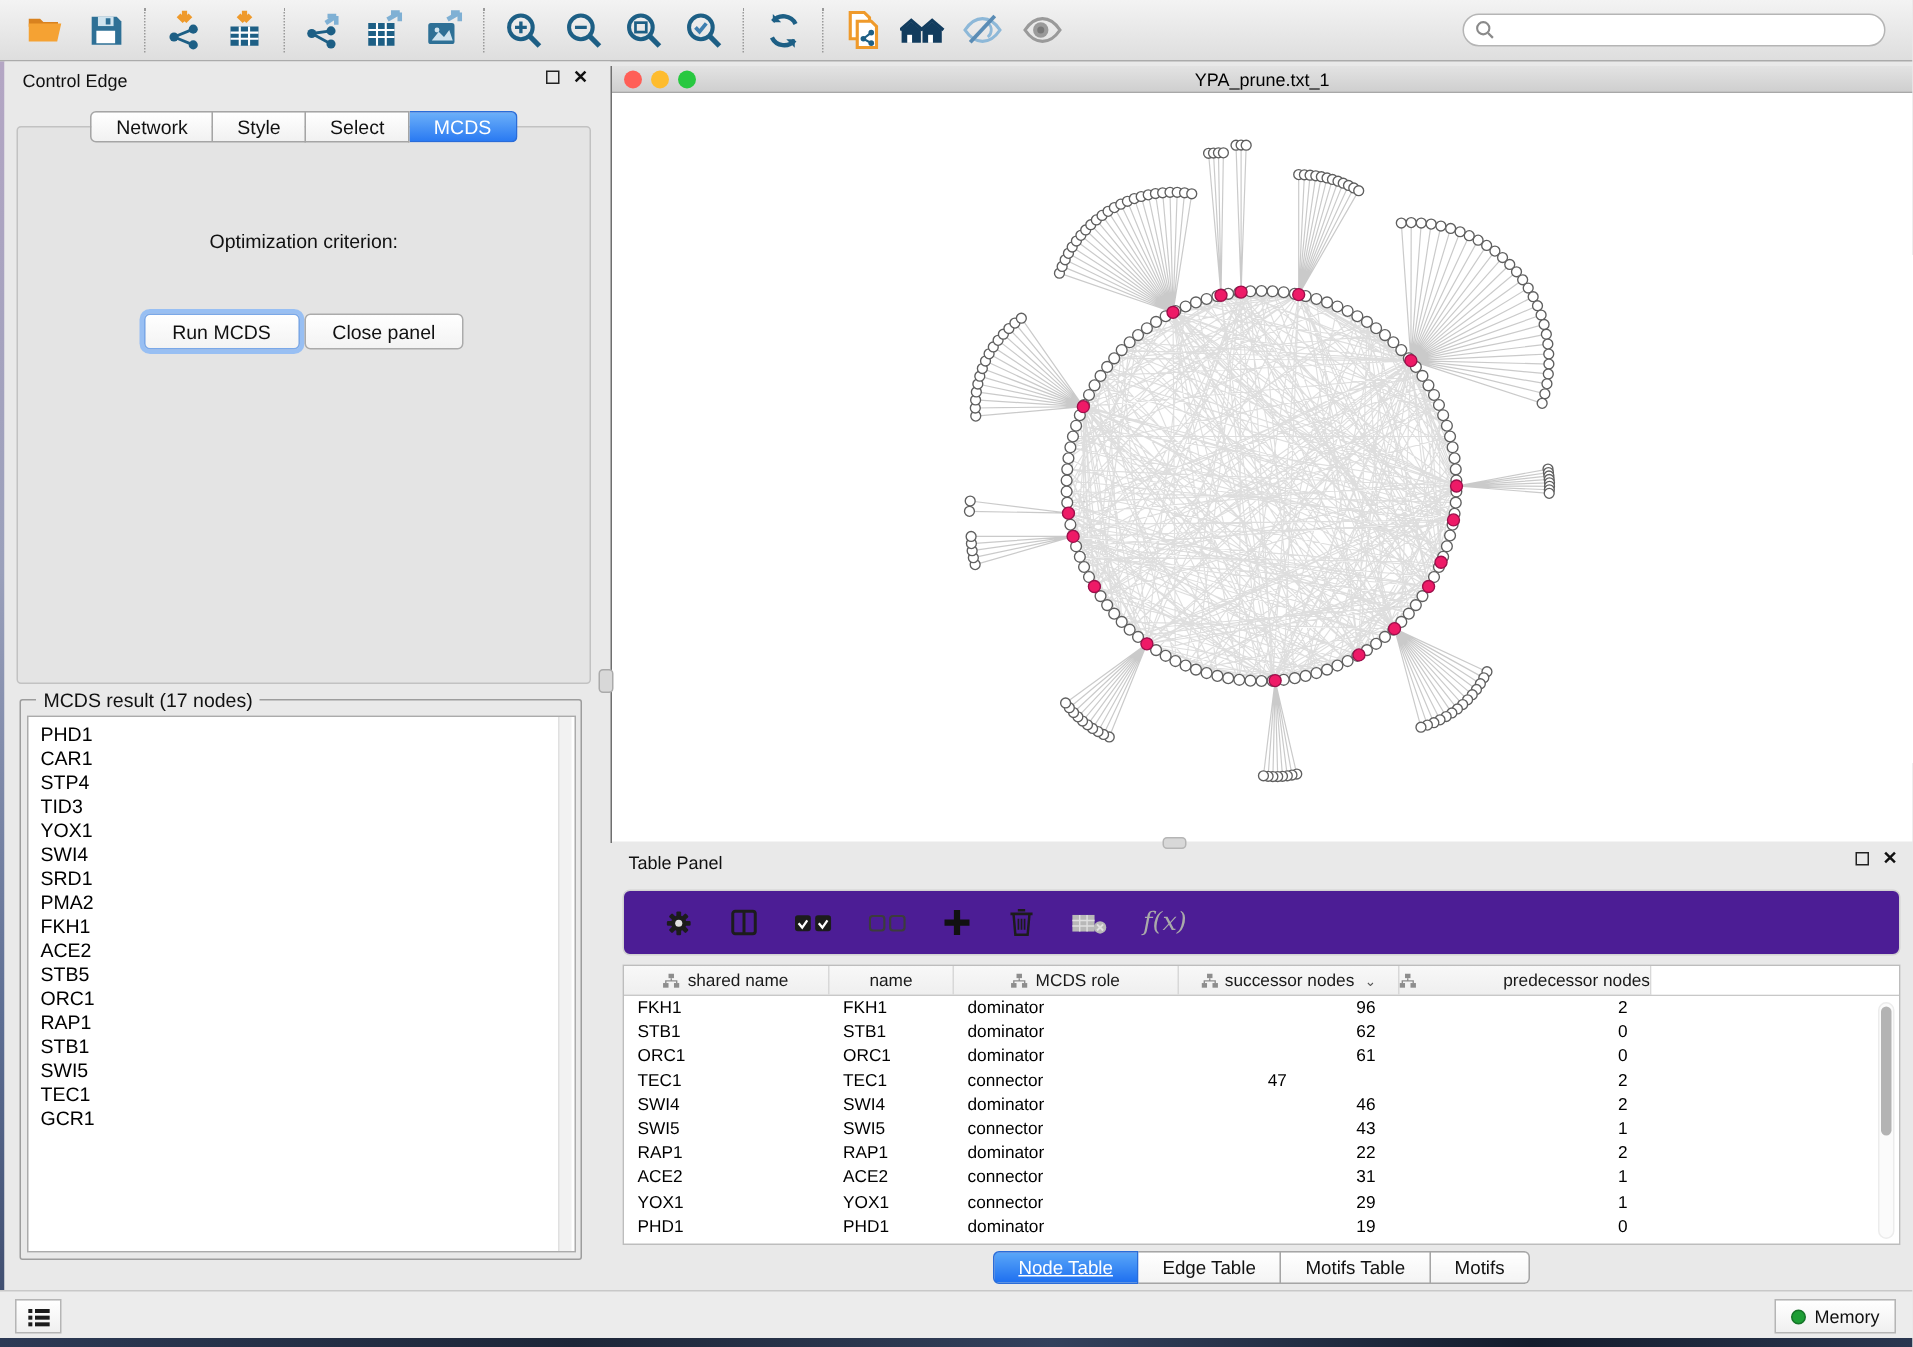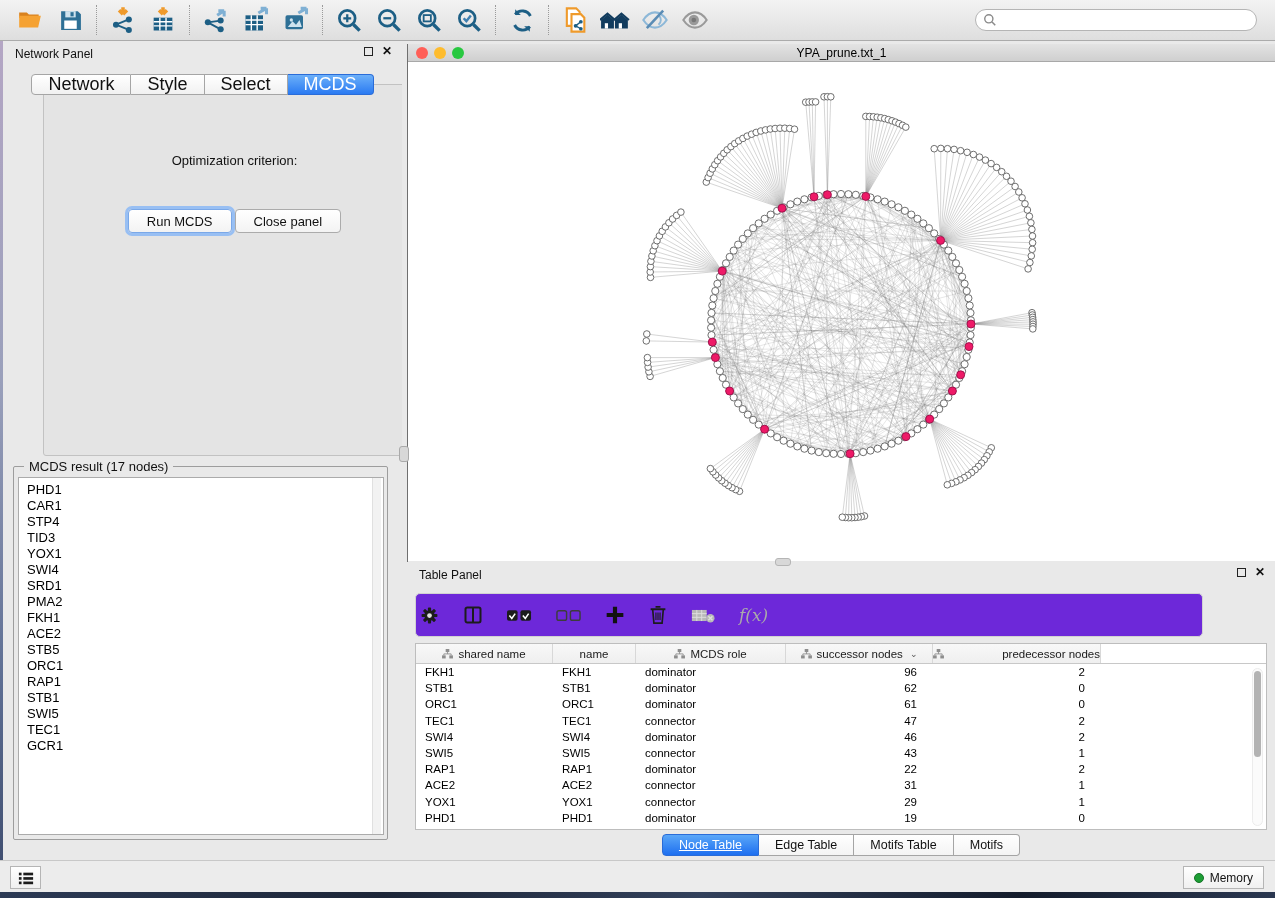"Network Panel" span.panel-title { text: Network Panel -> Control Edge }
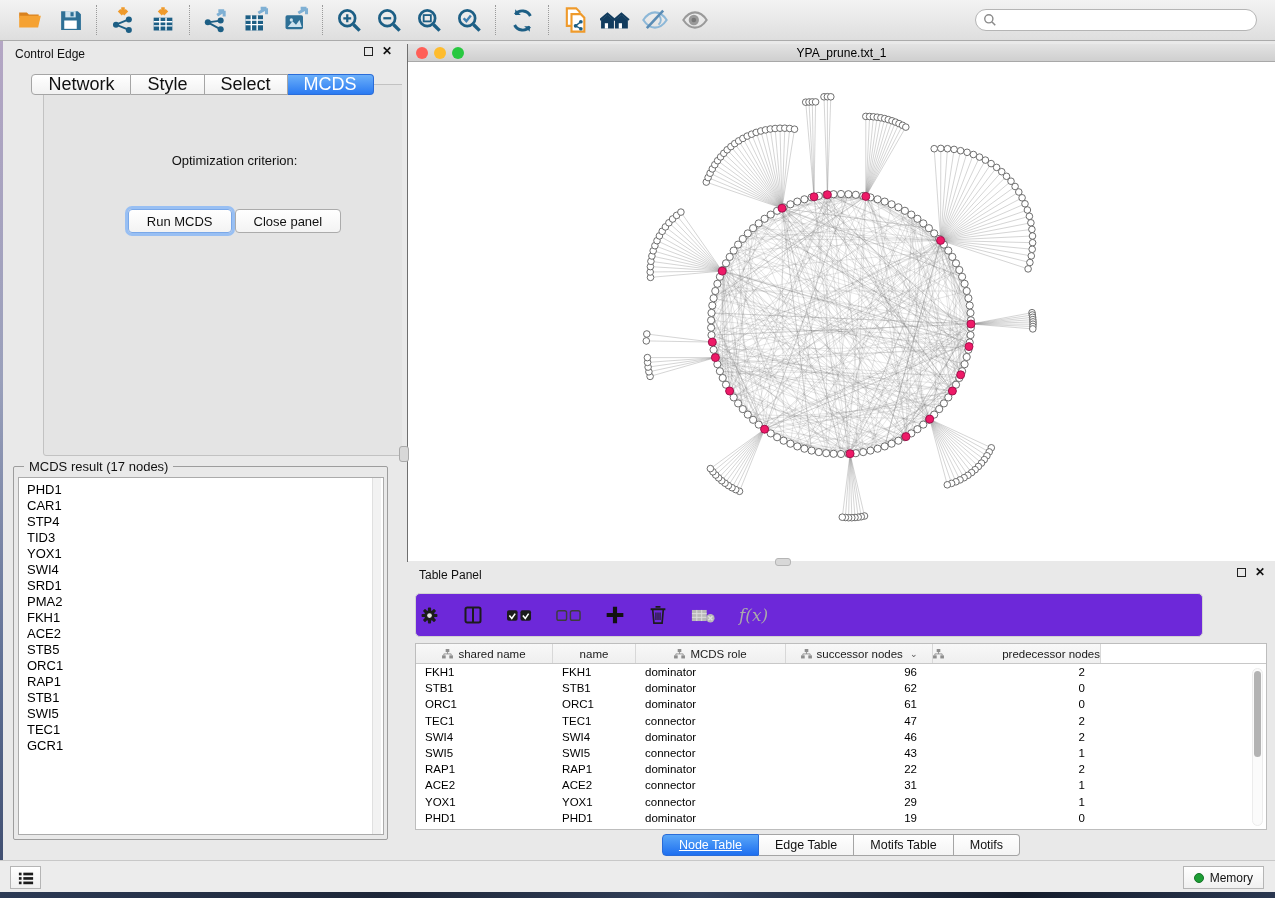"Network" .tab { font-size: 18px -> 13px }
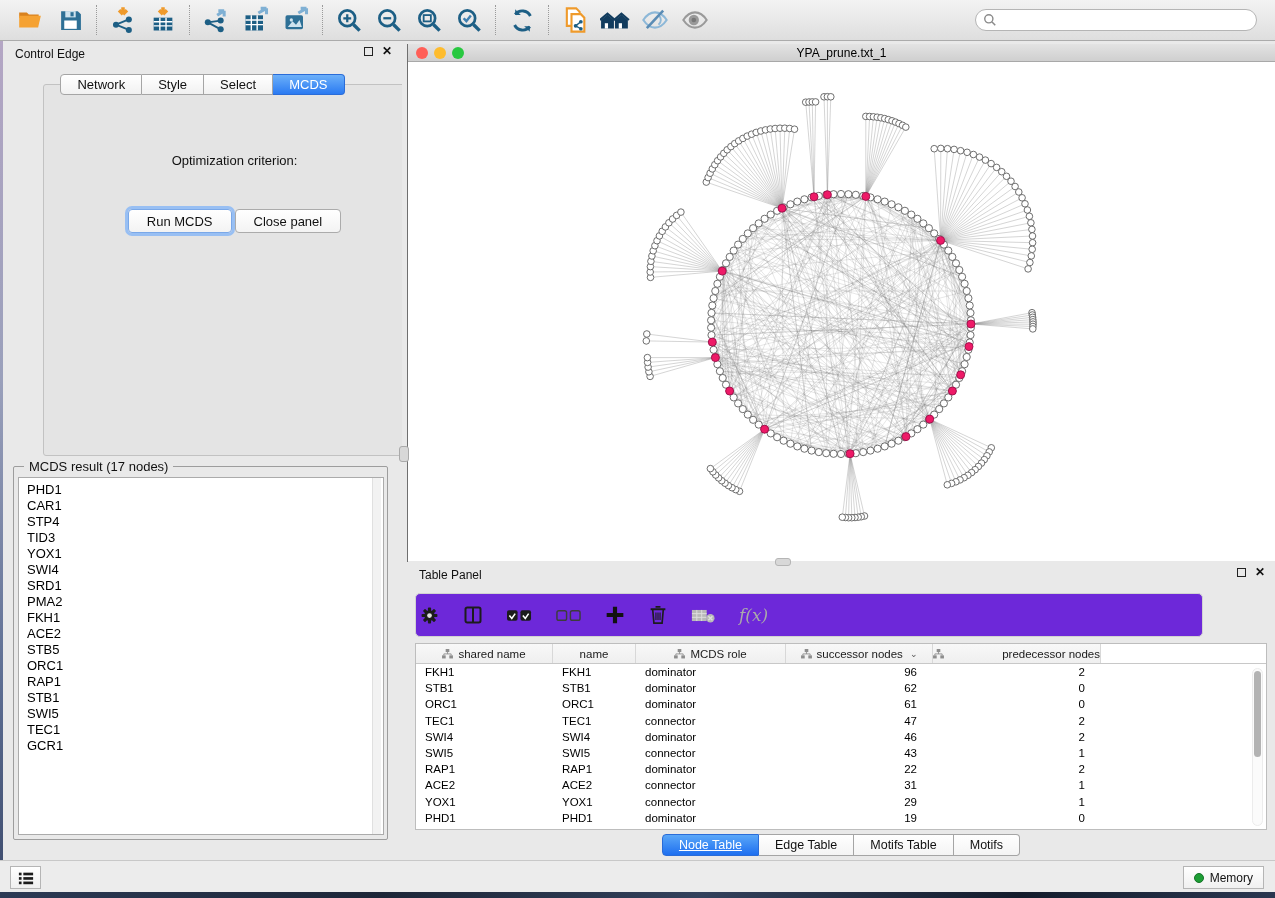"Optimization criterion:" .cp-inner { margin-left: 32px -> none }
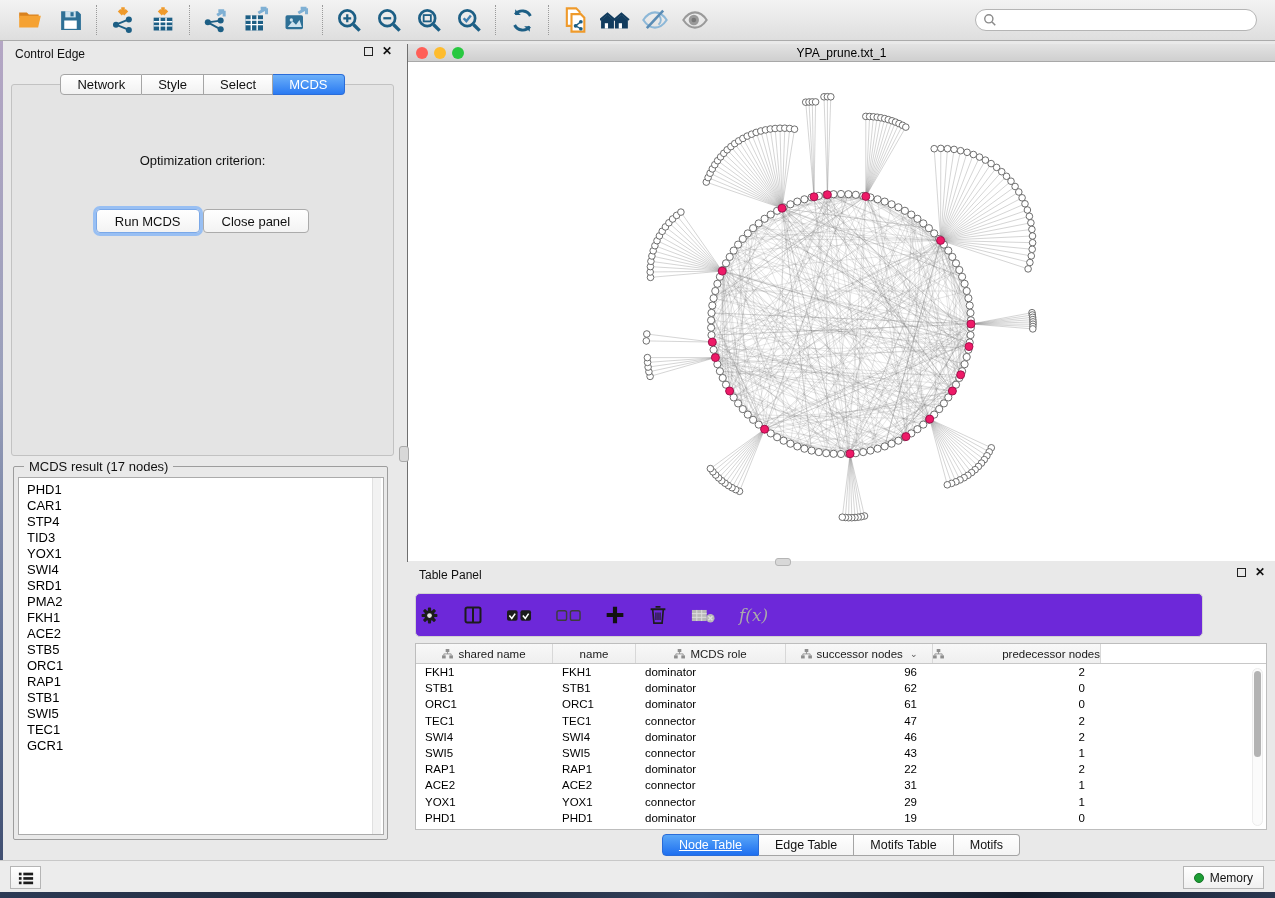"f(x)" .tp-toolbar { background: #6d28d9 -> #4c1d95; padding-left: 4px -> 27px; width: 788px -> 852px }
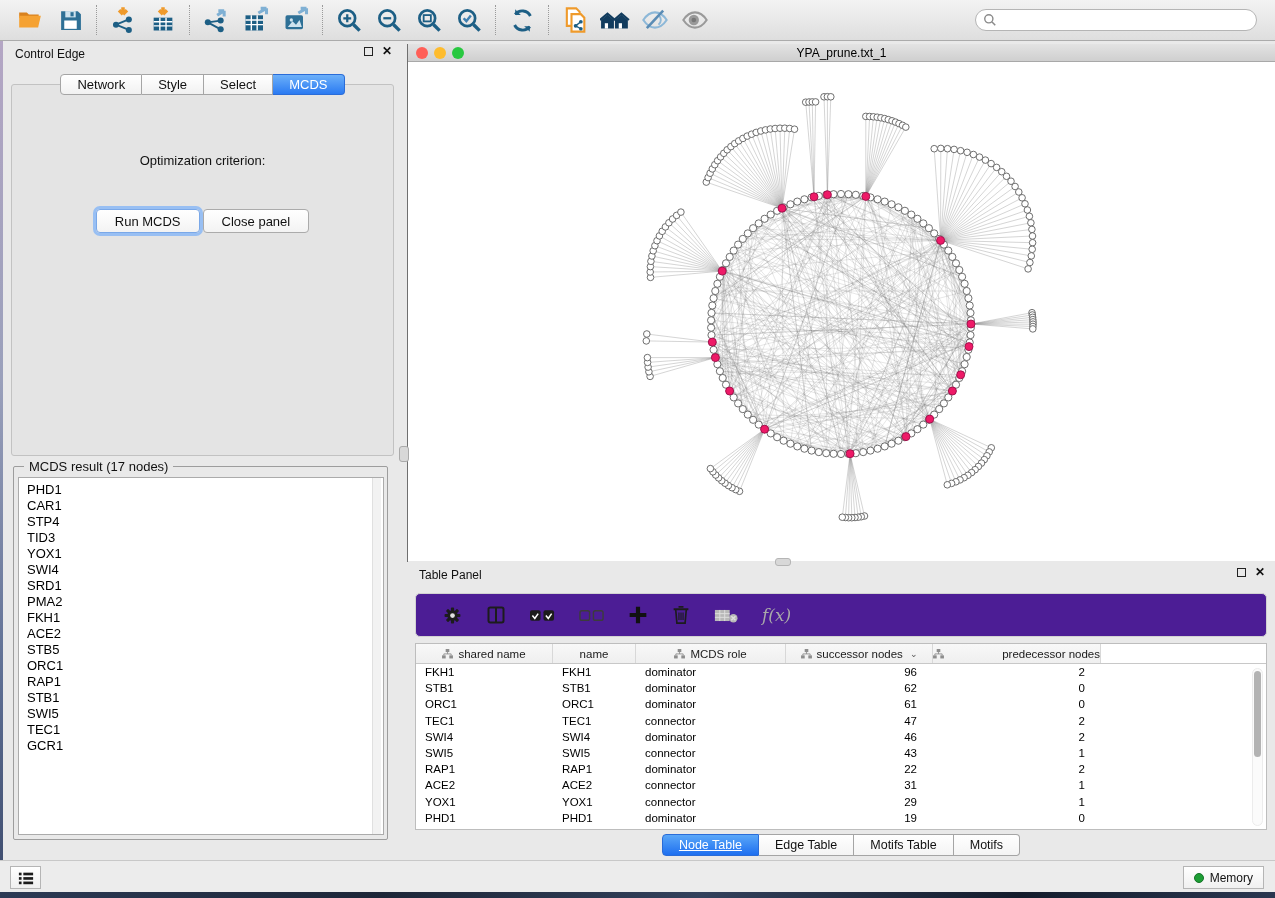"47" div.nt-cell { text-align: none -> center }
